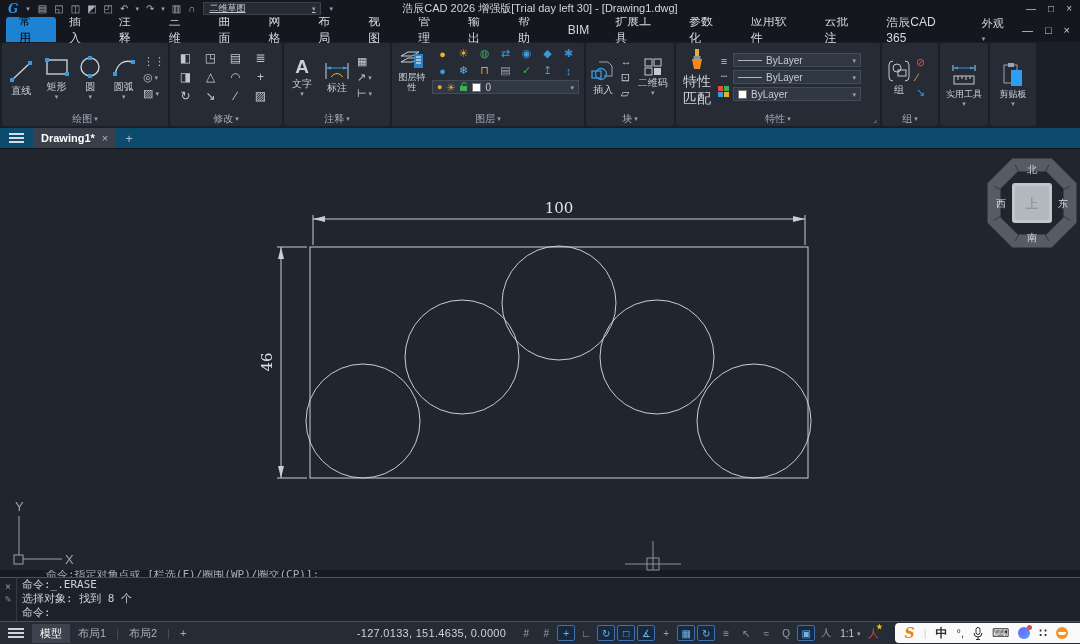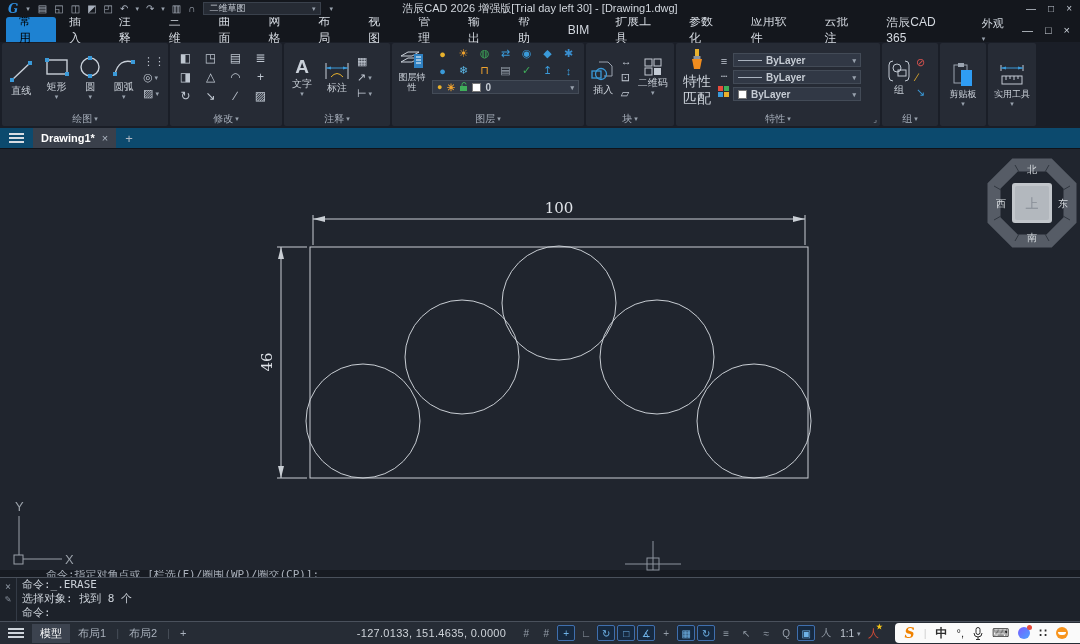"二维草图" .ws-select { text-decoration: none -> underline }
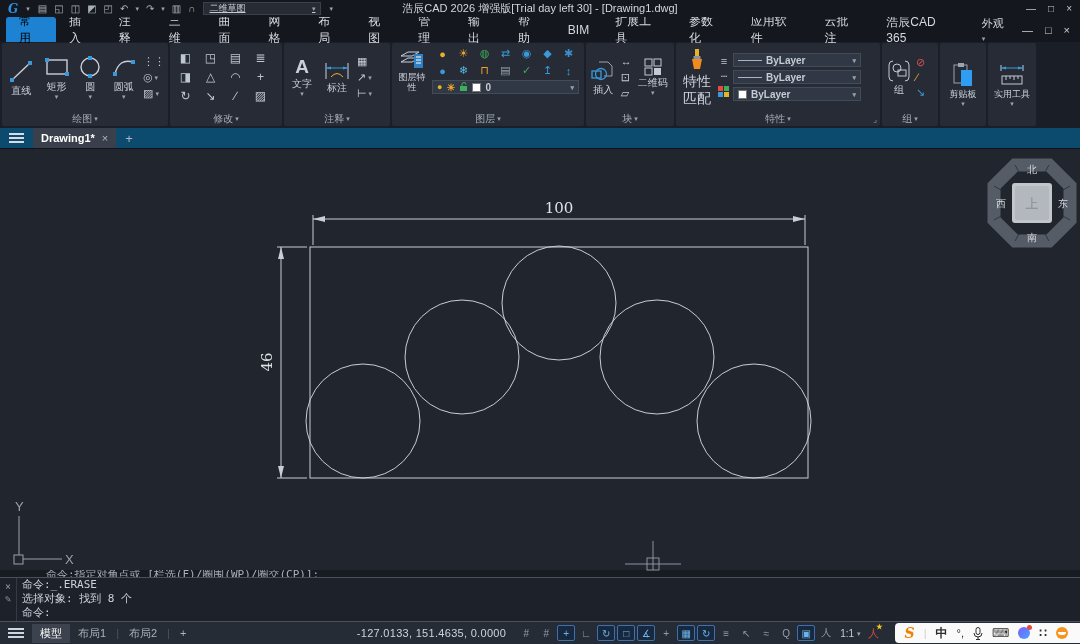"ByLayer" .dropdown { font-weight: bold -> none }
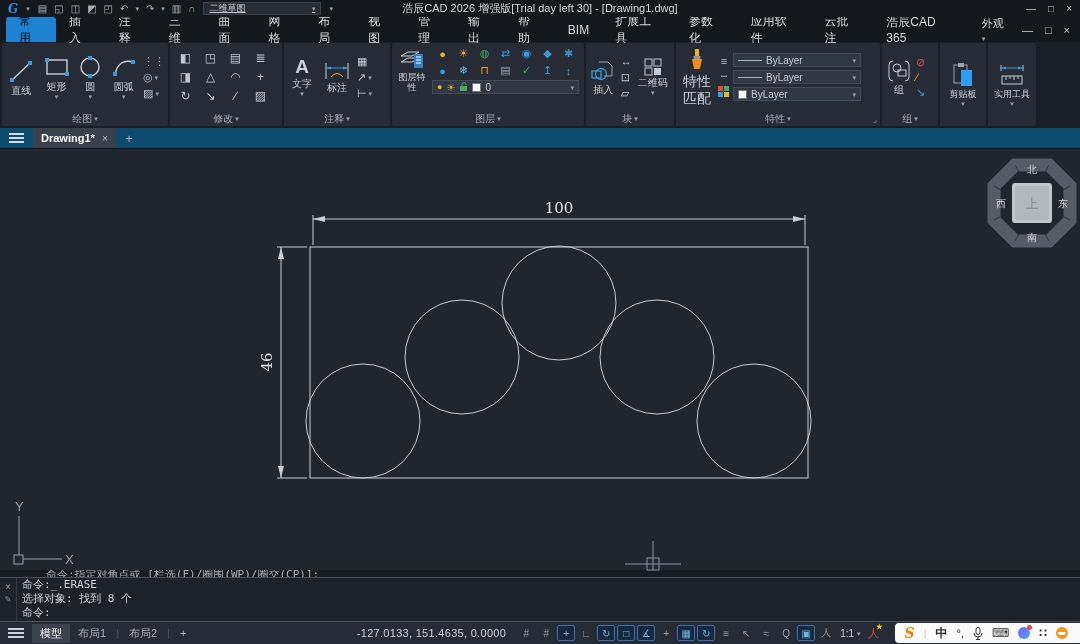"剪贴板" div.panel { order: before "实用工具" -> after "实用工具" }
